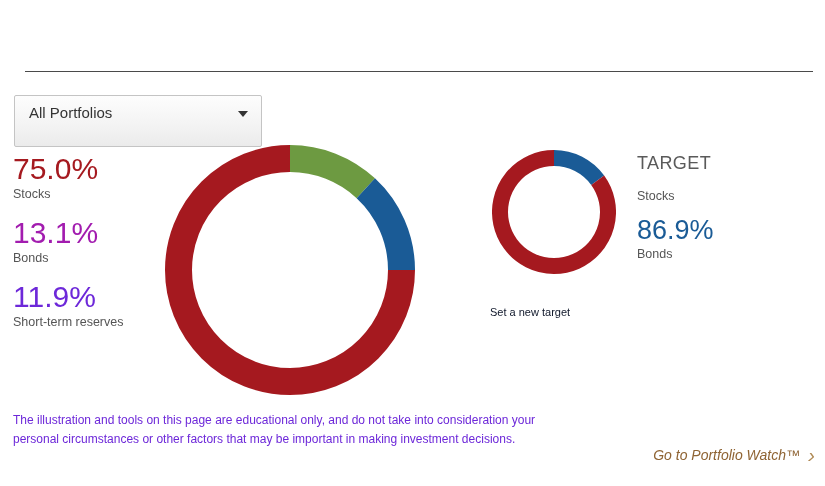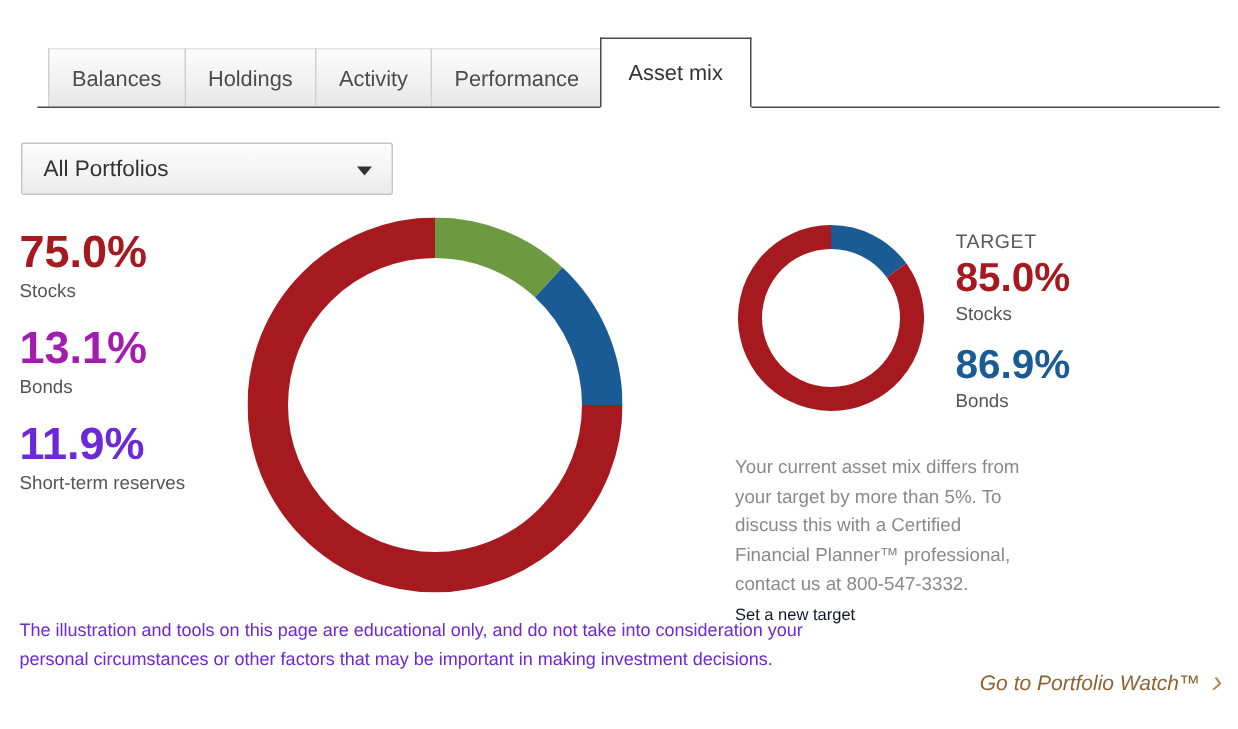"Balances" div { html: <div> <div>Balances</div> <div>Holdings</div> <div>Activity</div> <div>Performance</div> <div>Asset mix</div> </div> -> none }
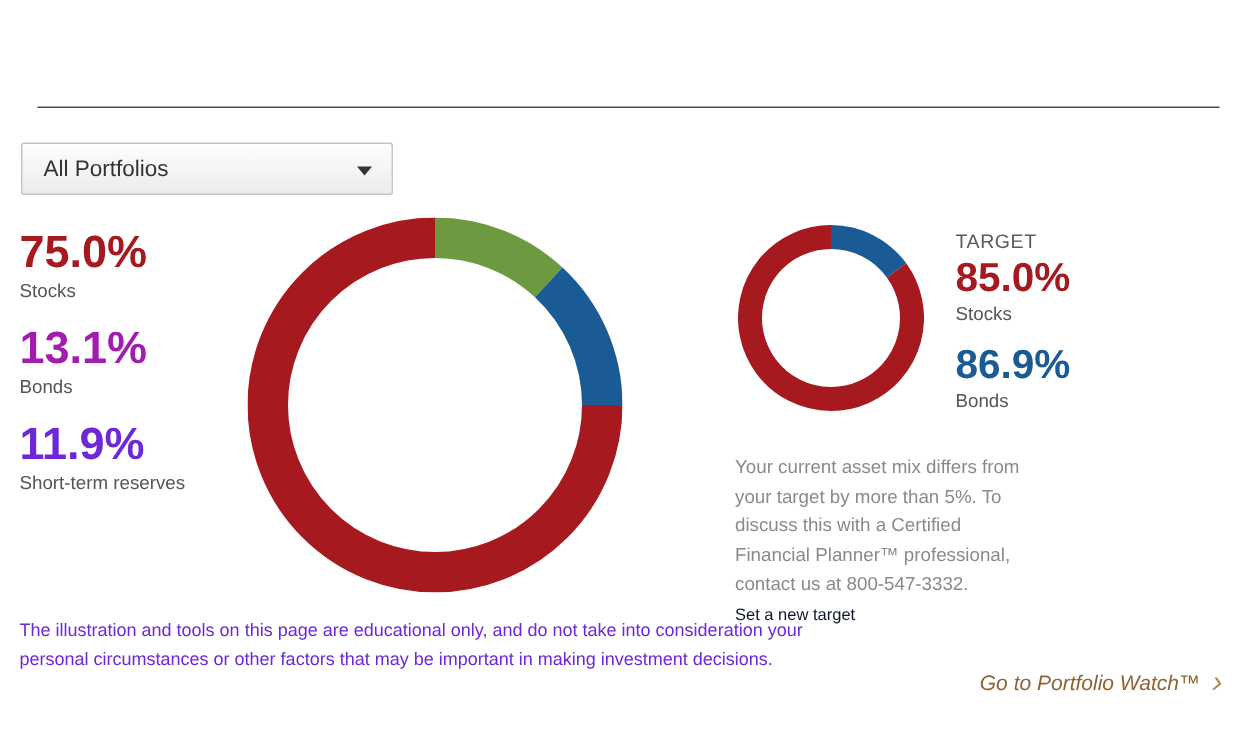"All Portfolios" #portfolio-select { height: 35px -> 52px }
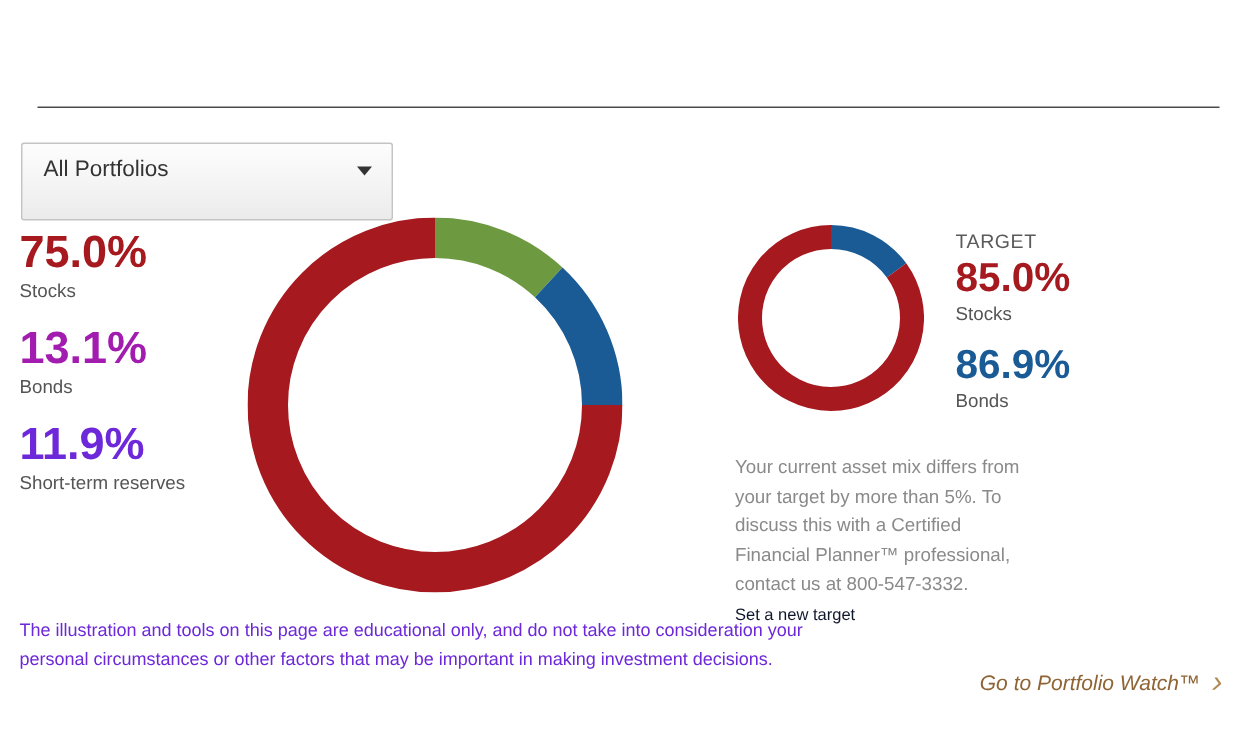"75.0%" .legend-pct { font-weight: bold -> normal }
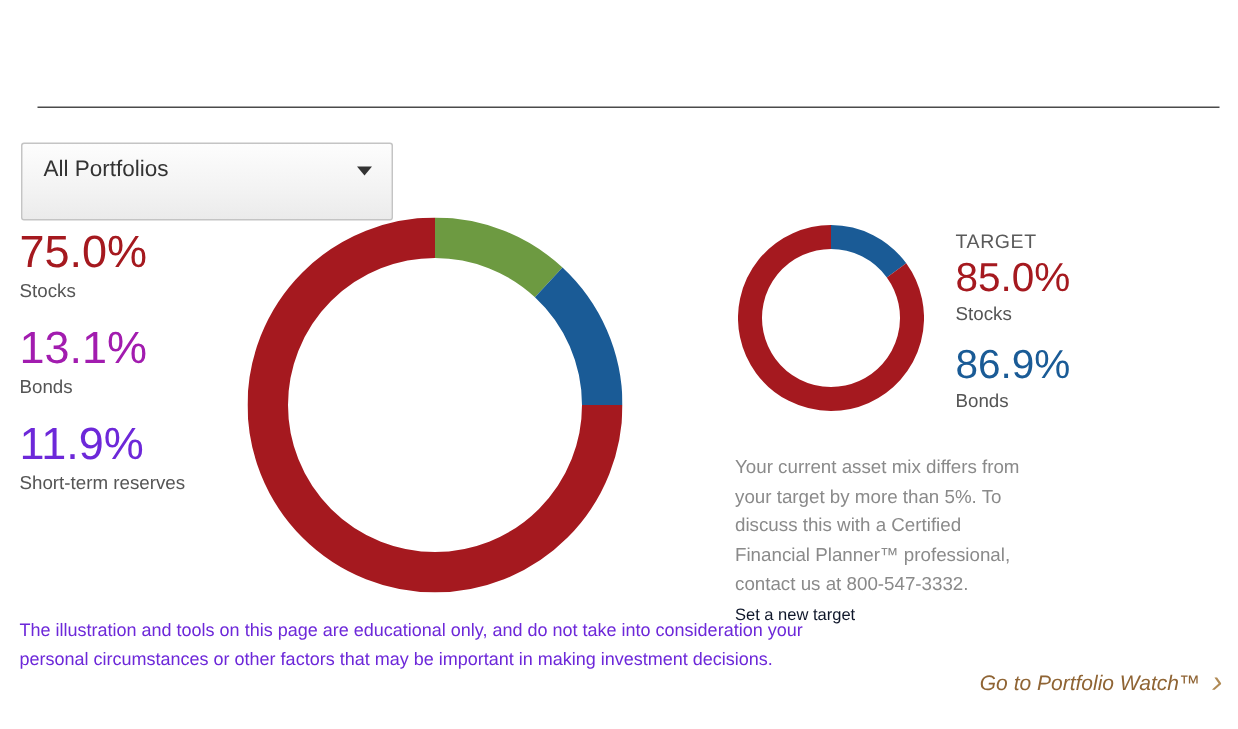"TARGET" #target-heading { font-size: 13px -> 18px; margin-bottom: 2px -> 15px }
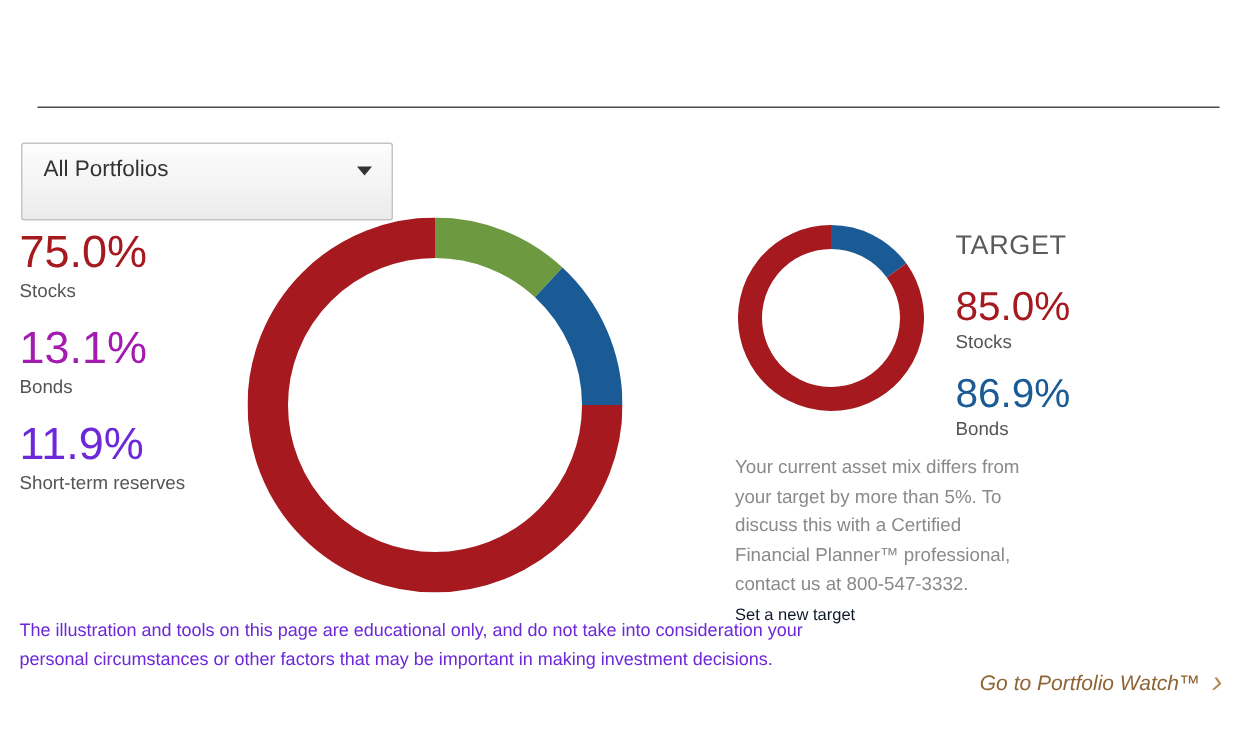"85.0%" div.legend-pct { html: <div>85.0%</div> -> none }
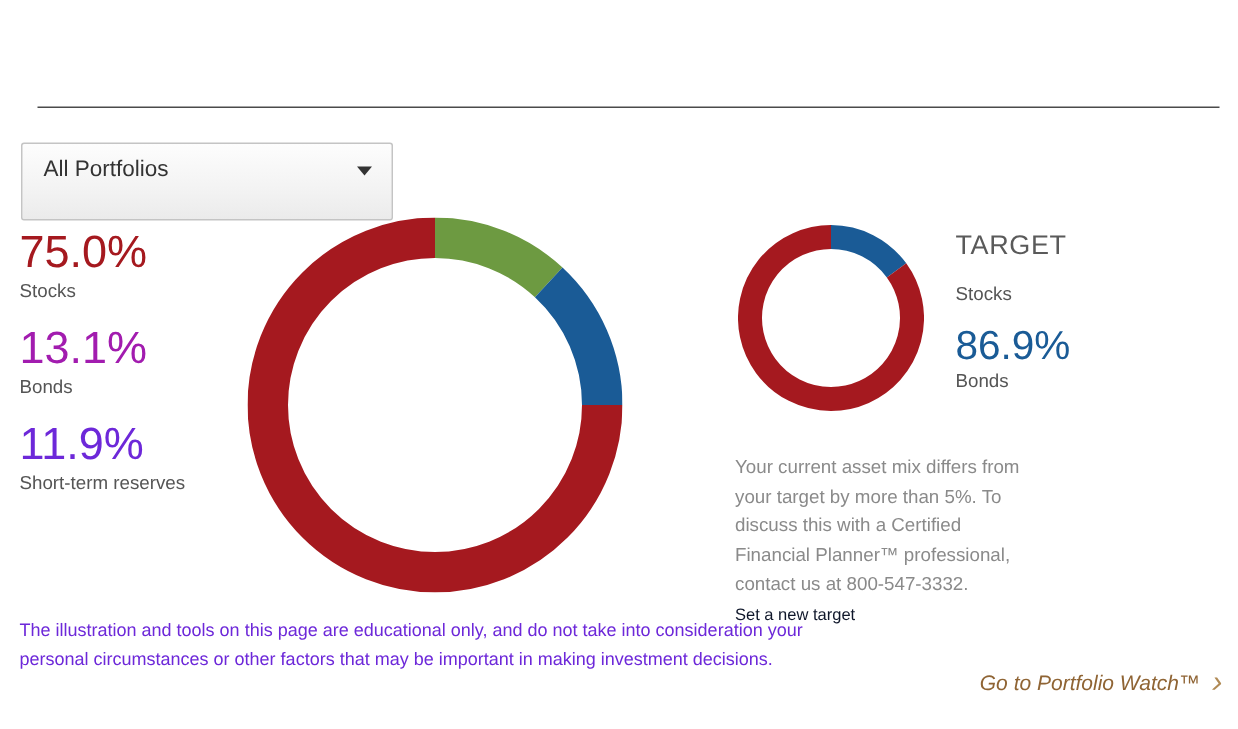"Your current asset mix differs" span { html: <span>Your current asset mix differs from your target by more than 5%. To discuss this with a Certified Financial Planner™ professional, contact us at 800-547-3332.</span> -> none }
